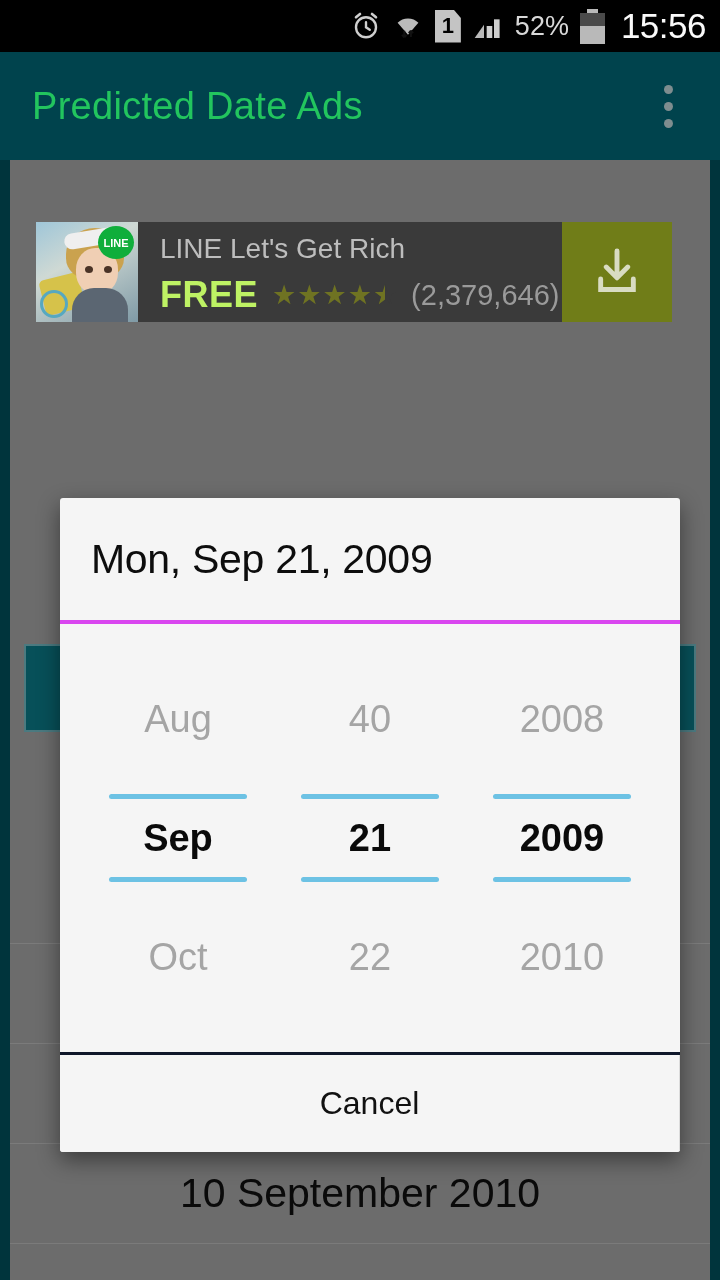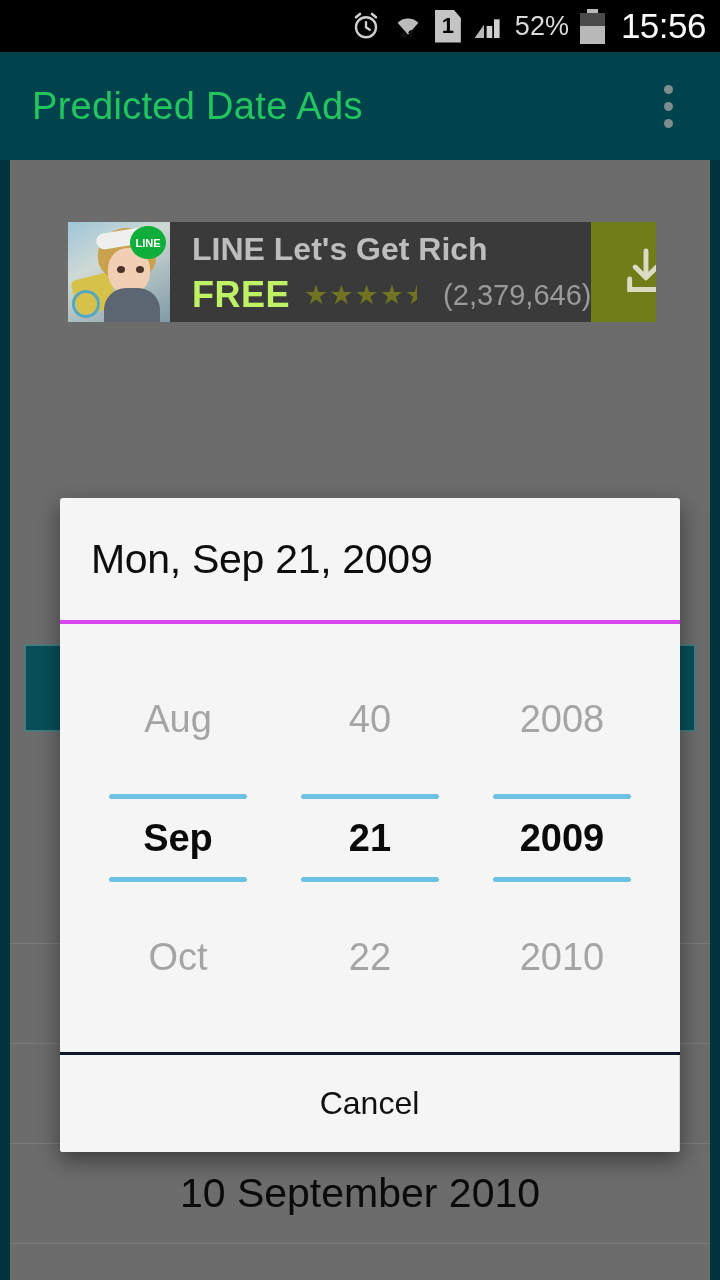"LINE" #ad-banner { margin-left: 32px -> none; width: 588px -> 636px }
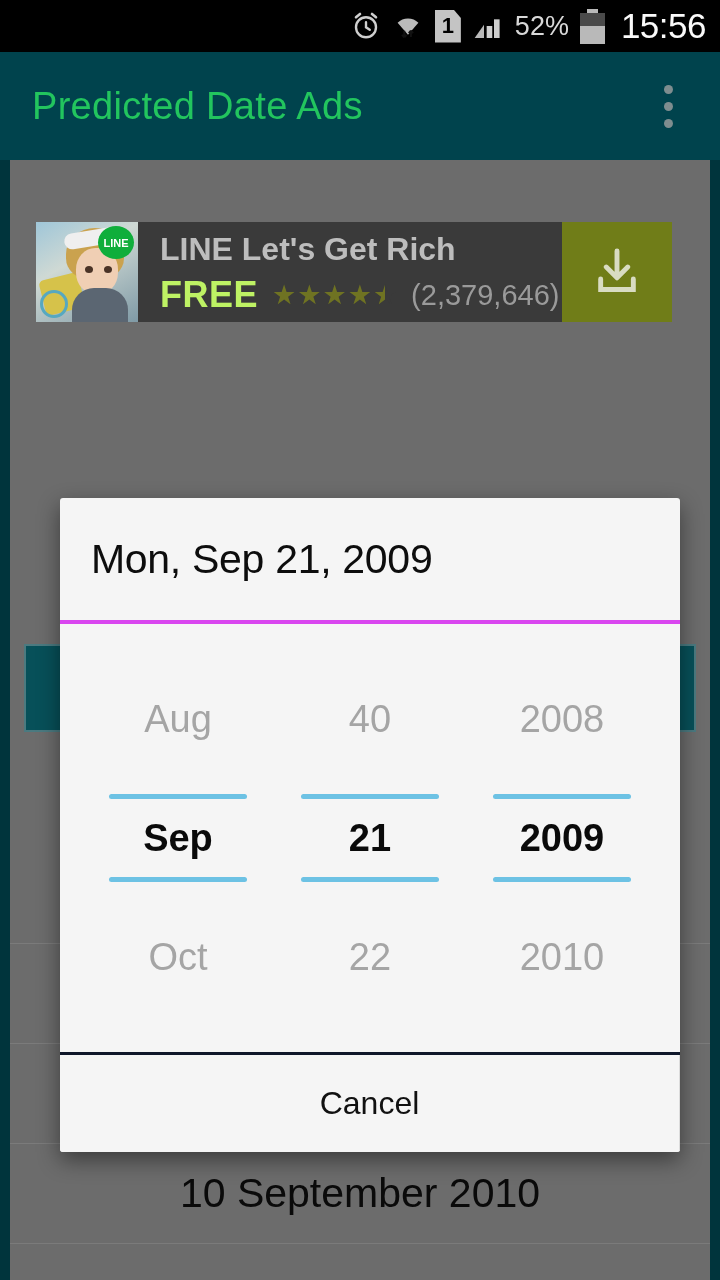"LINE Let's Get Rich" #ad-title { font-size: 32px -> 28px; font-weight: bold -> none }
